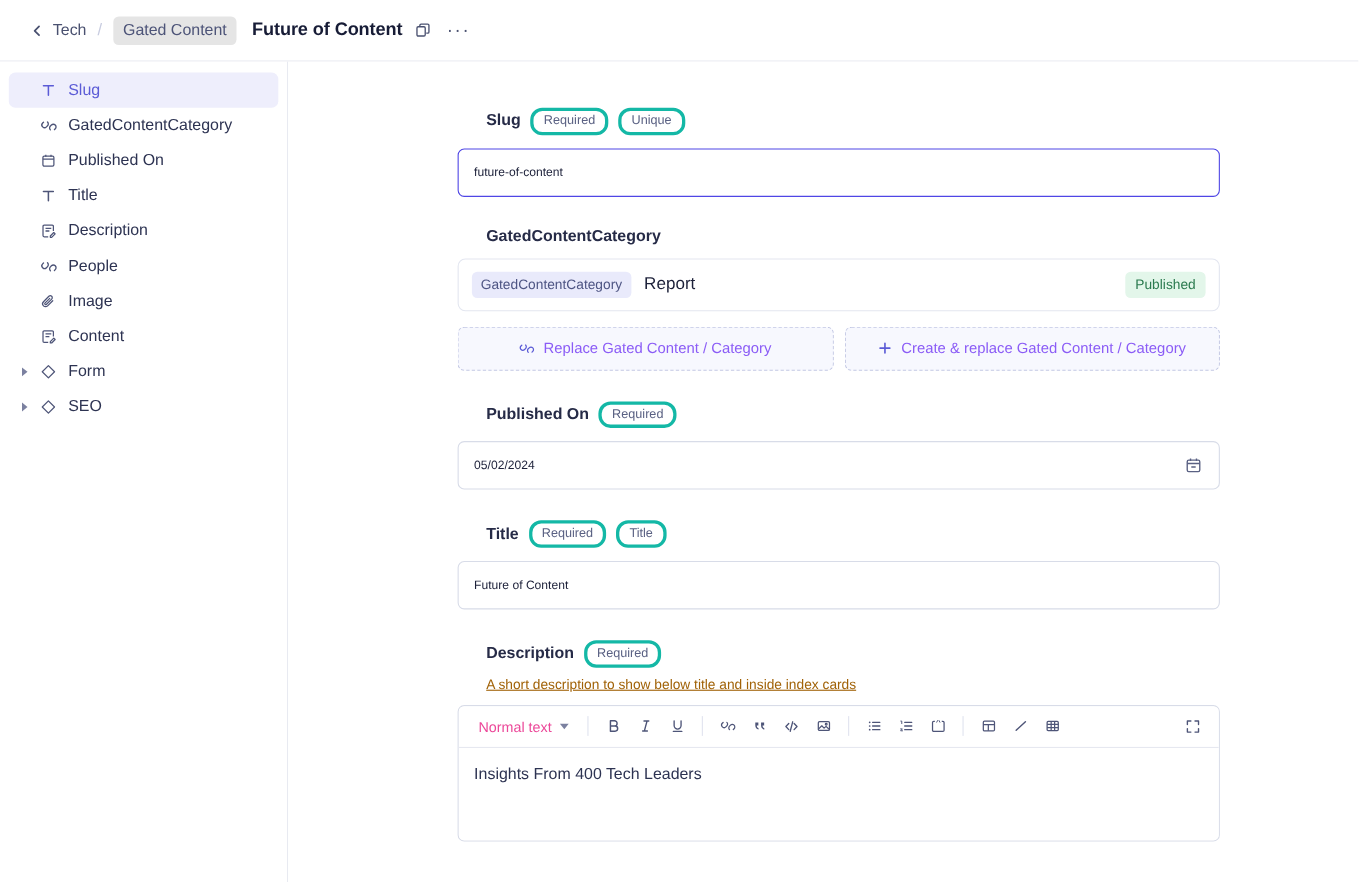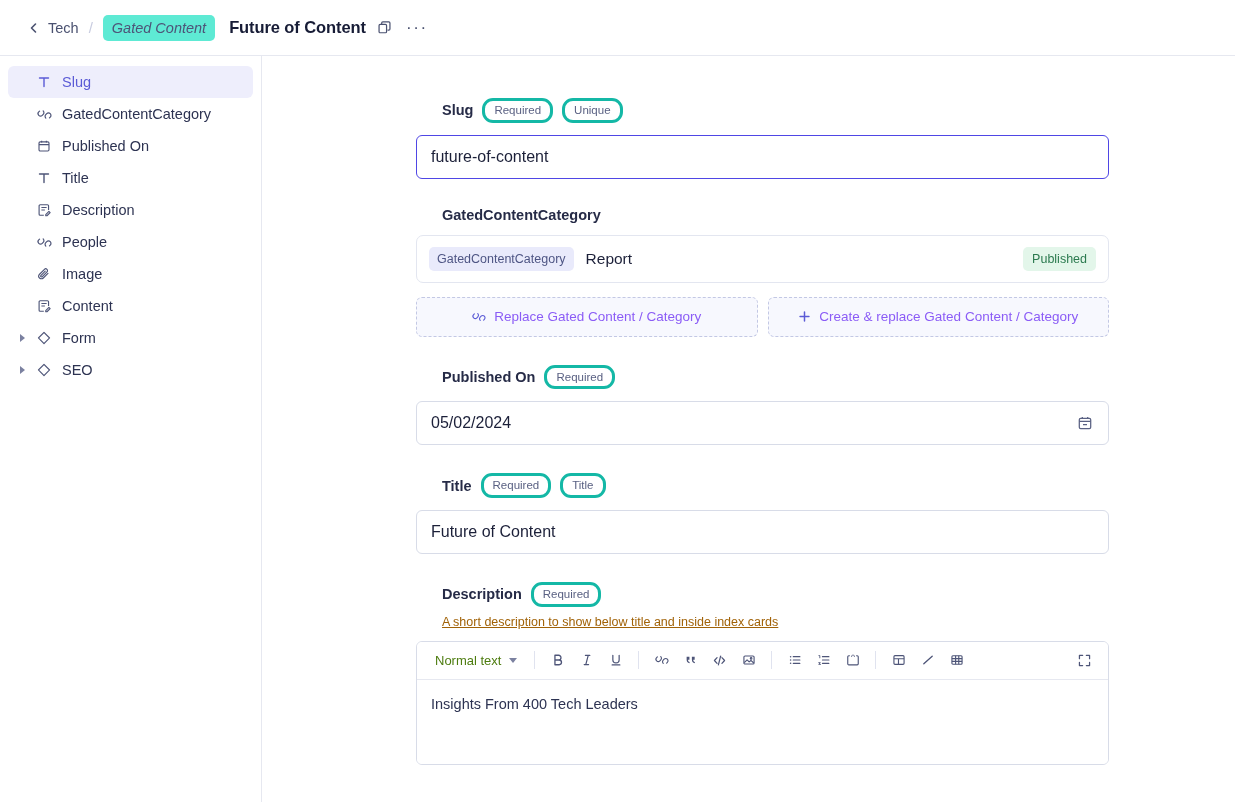"Gated Content" .crumb-chip { background: #5eead4 -> #e5e5e5; font-style: italic -> none }
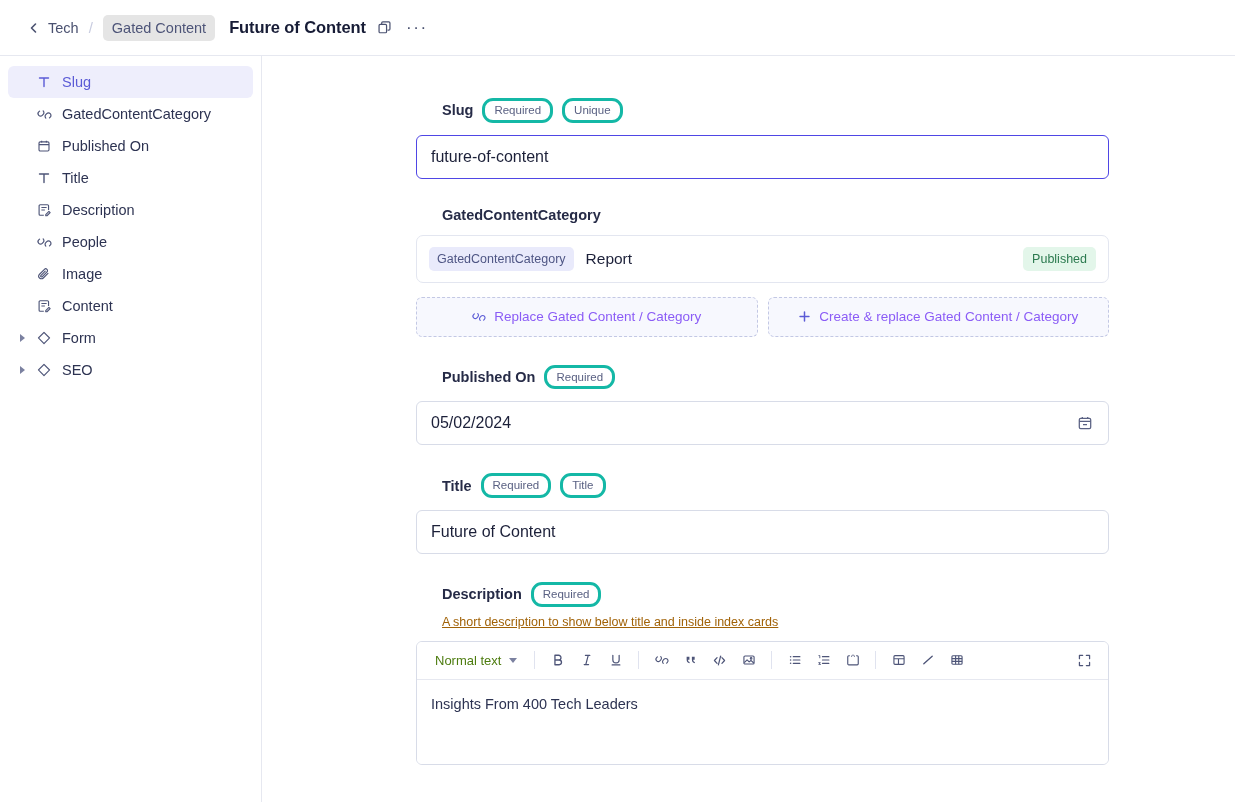"future-of-content" .input { font-size: 16px -> 11px }
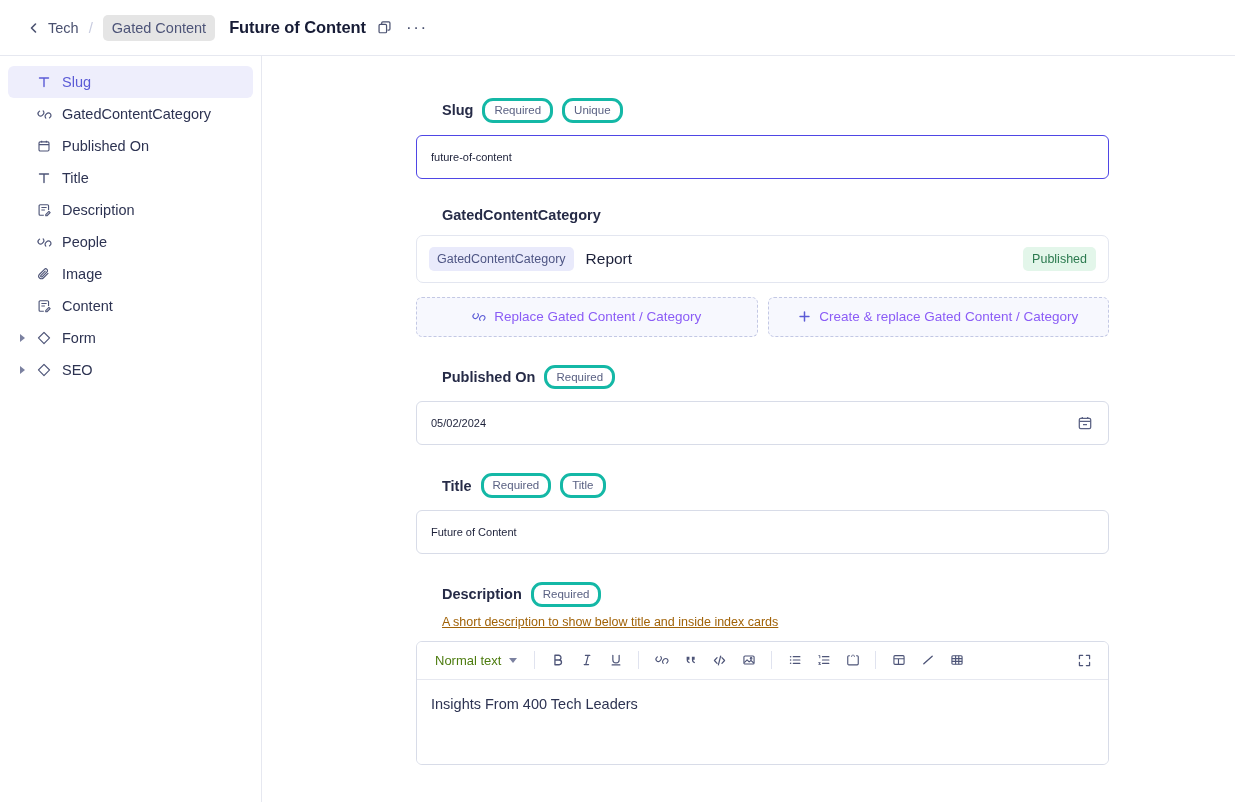"Normal text" .tb-select { color: #4d7c0f -> #ec4899 }
